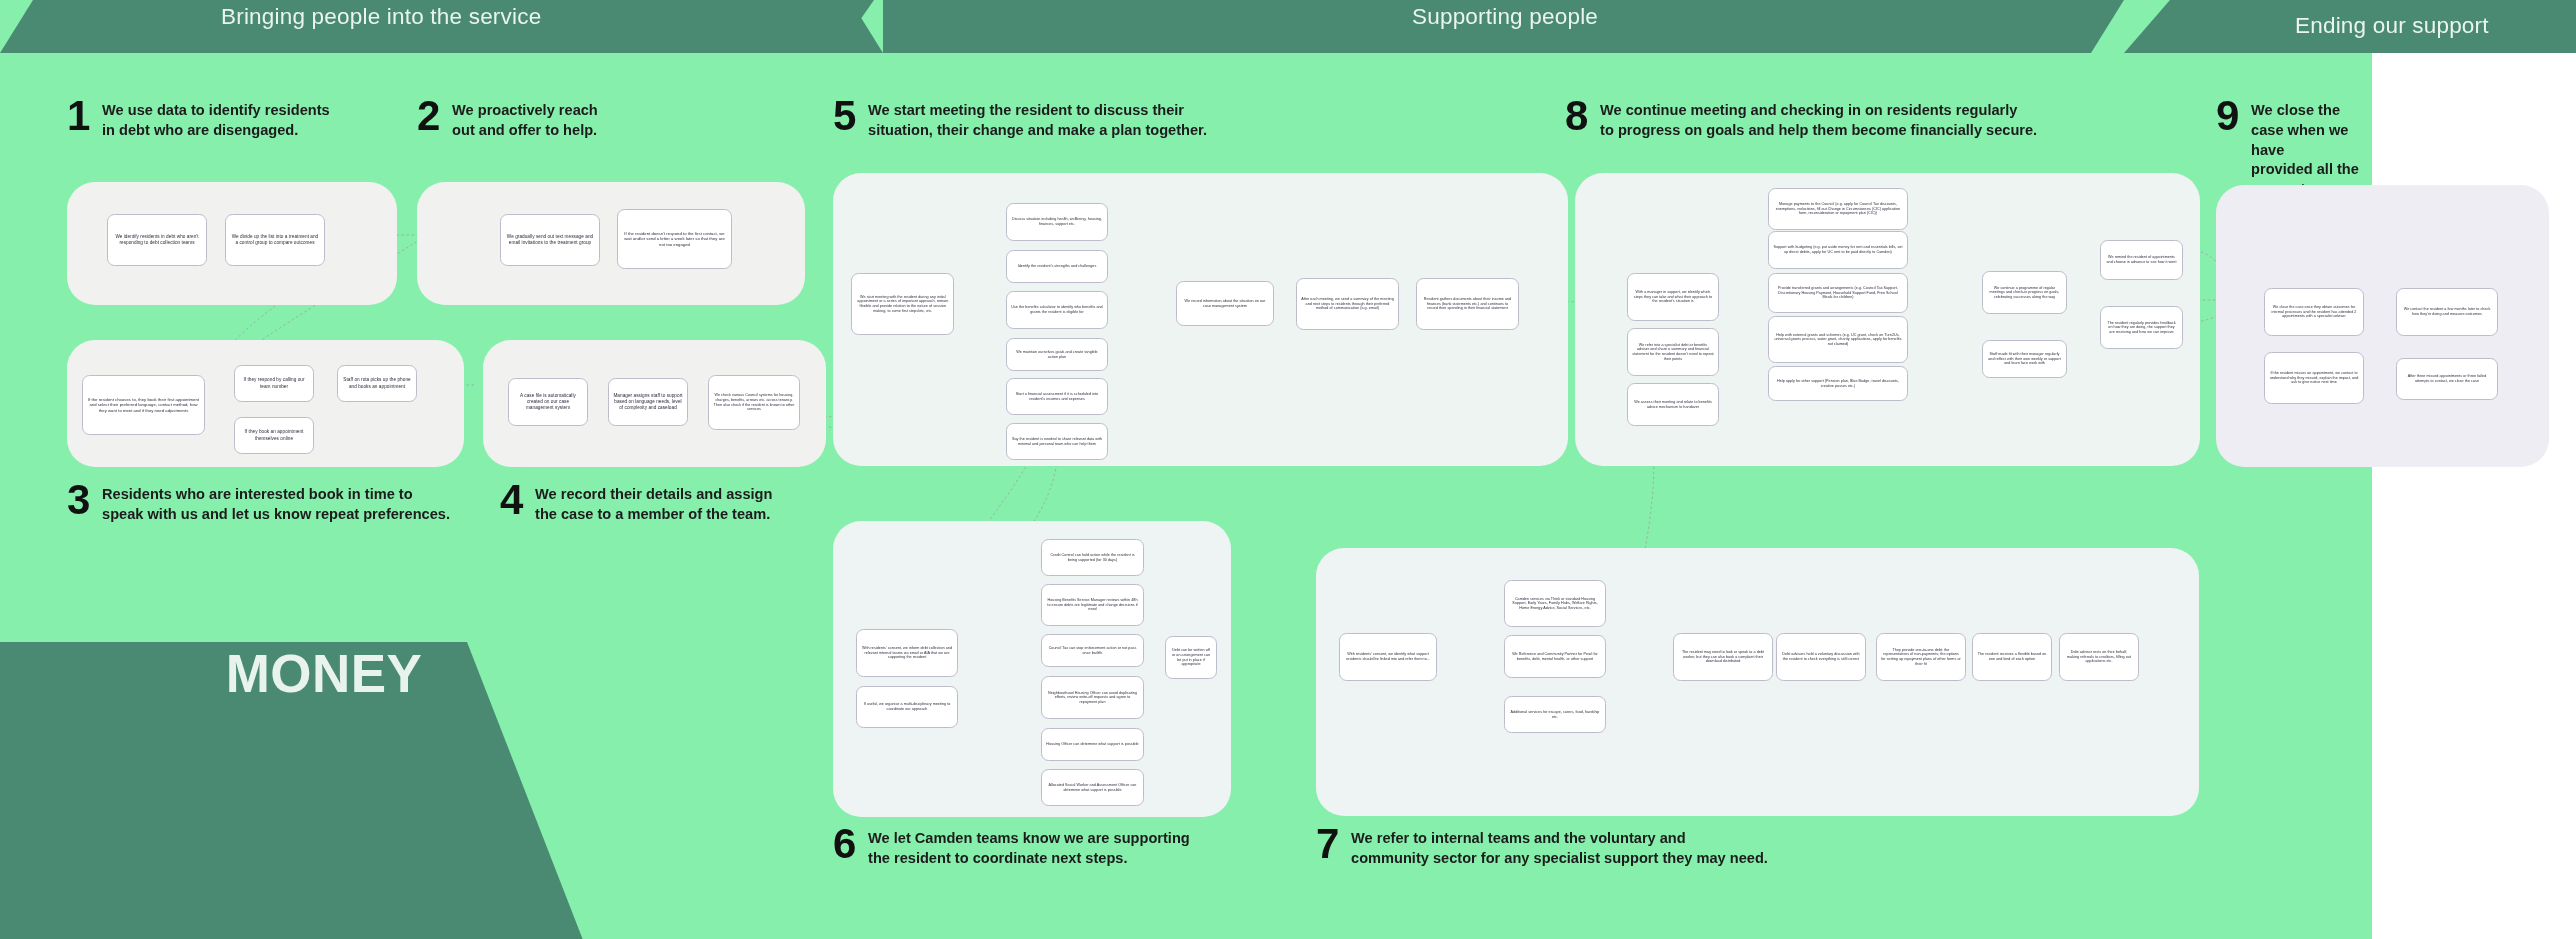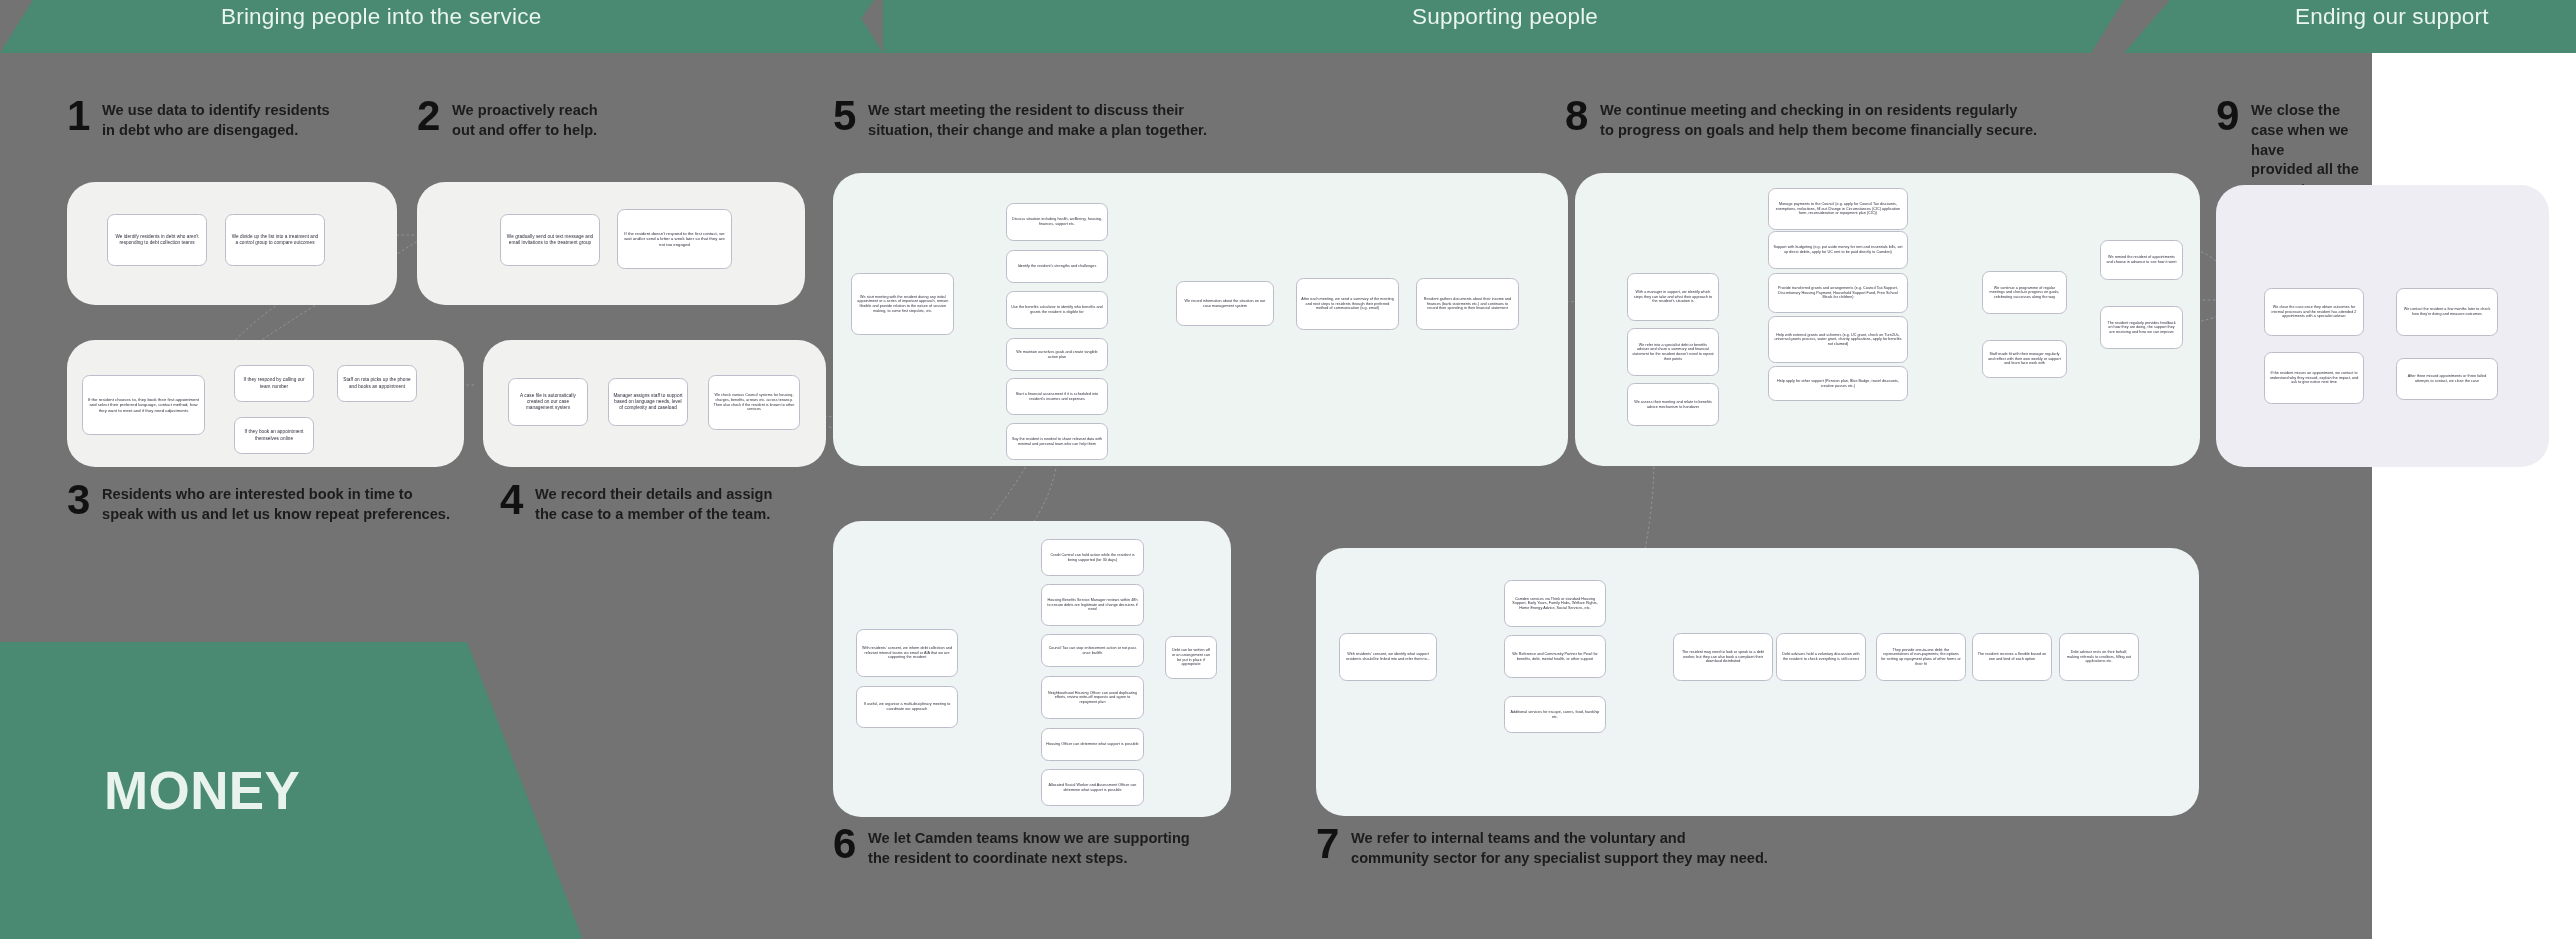"Bringing people into the service" #root { background: #737373 -> #86efac }
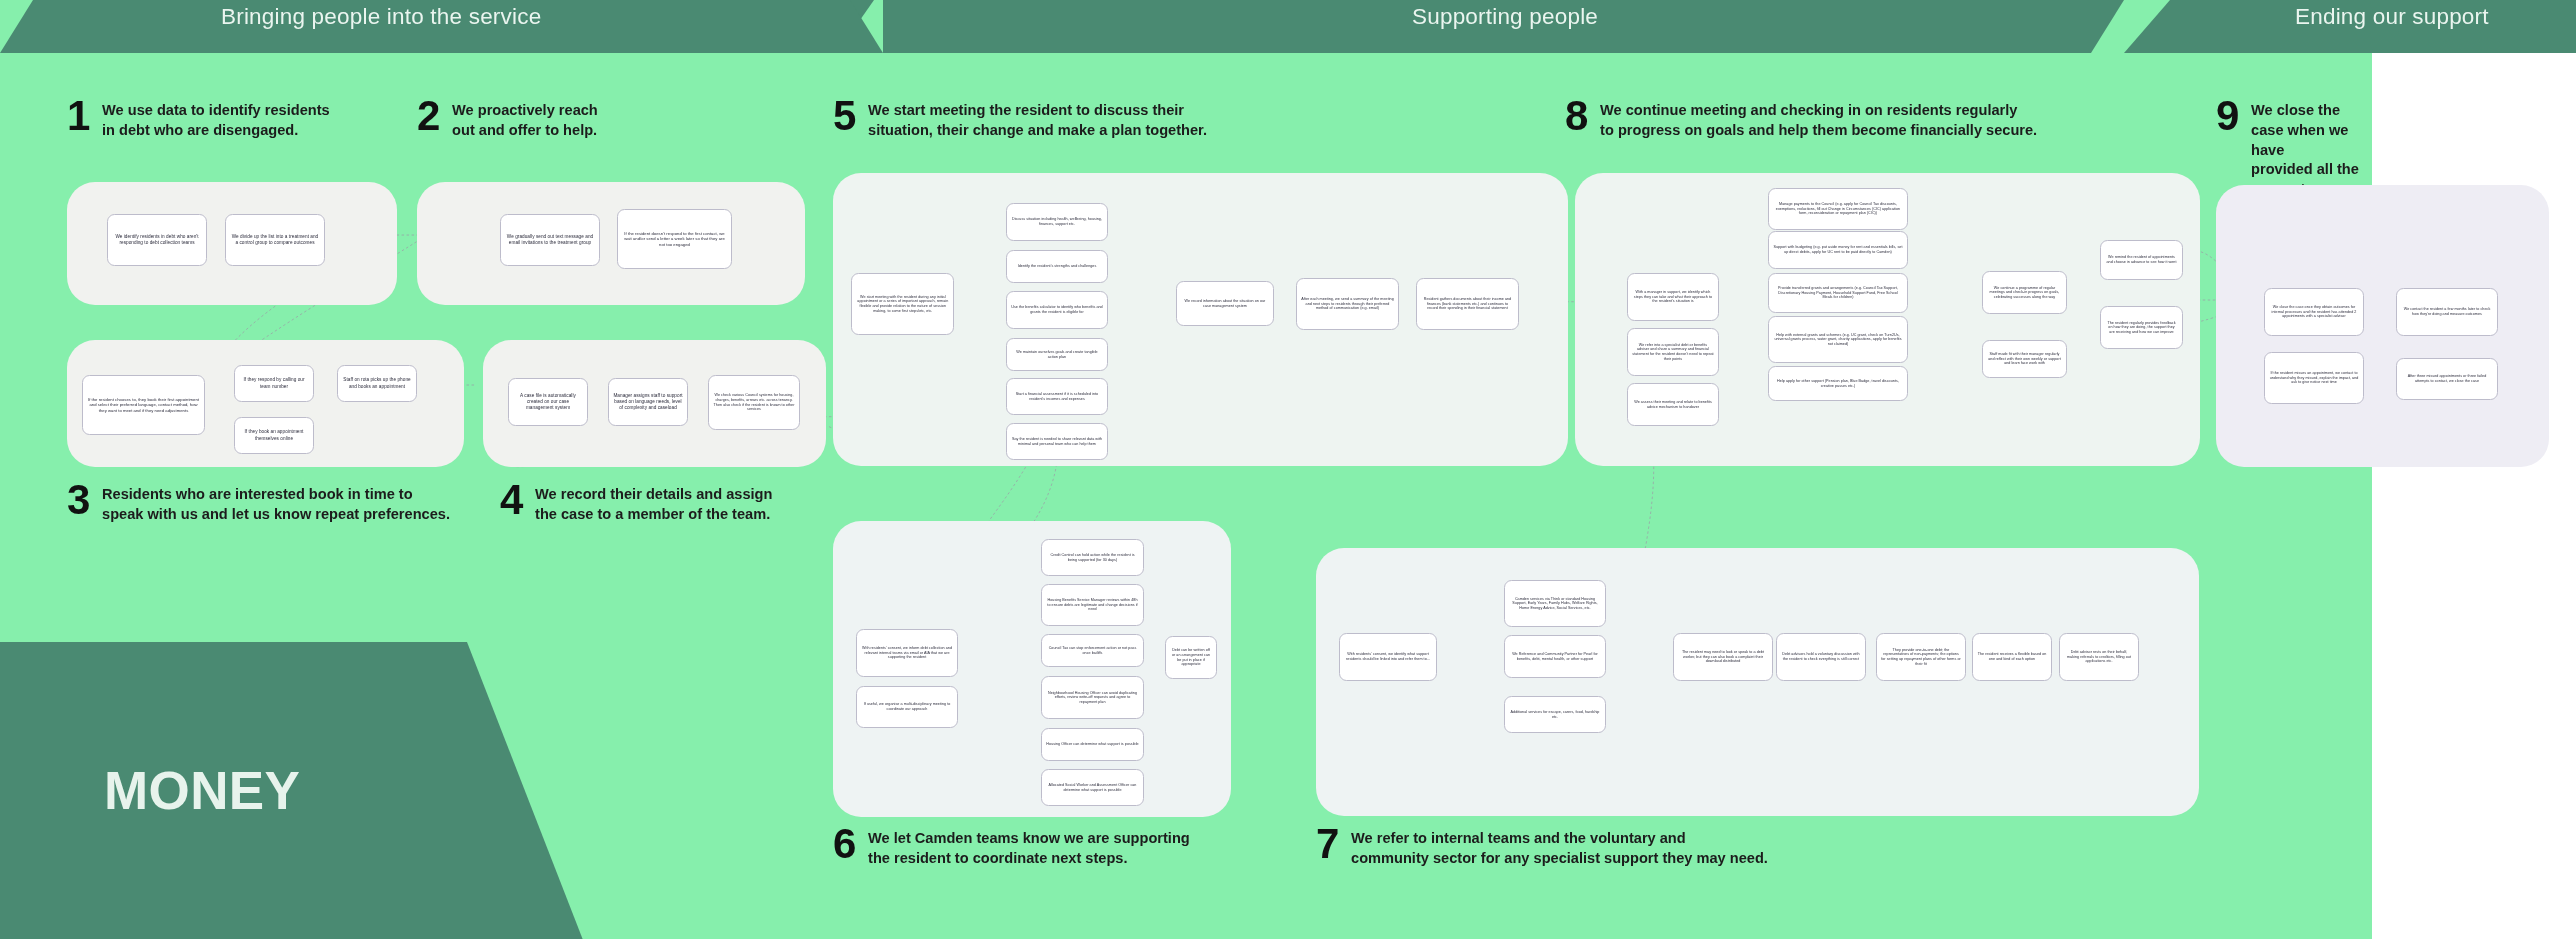"Ending our support" span.seg-label { top: 4px -> 13px }
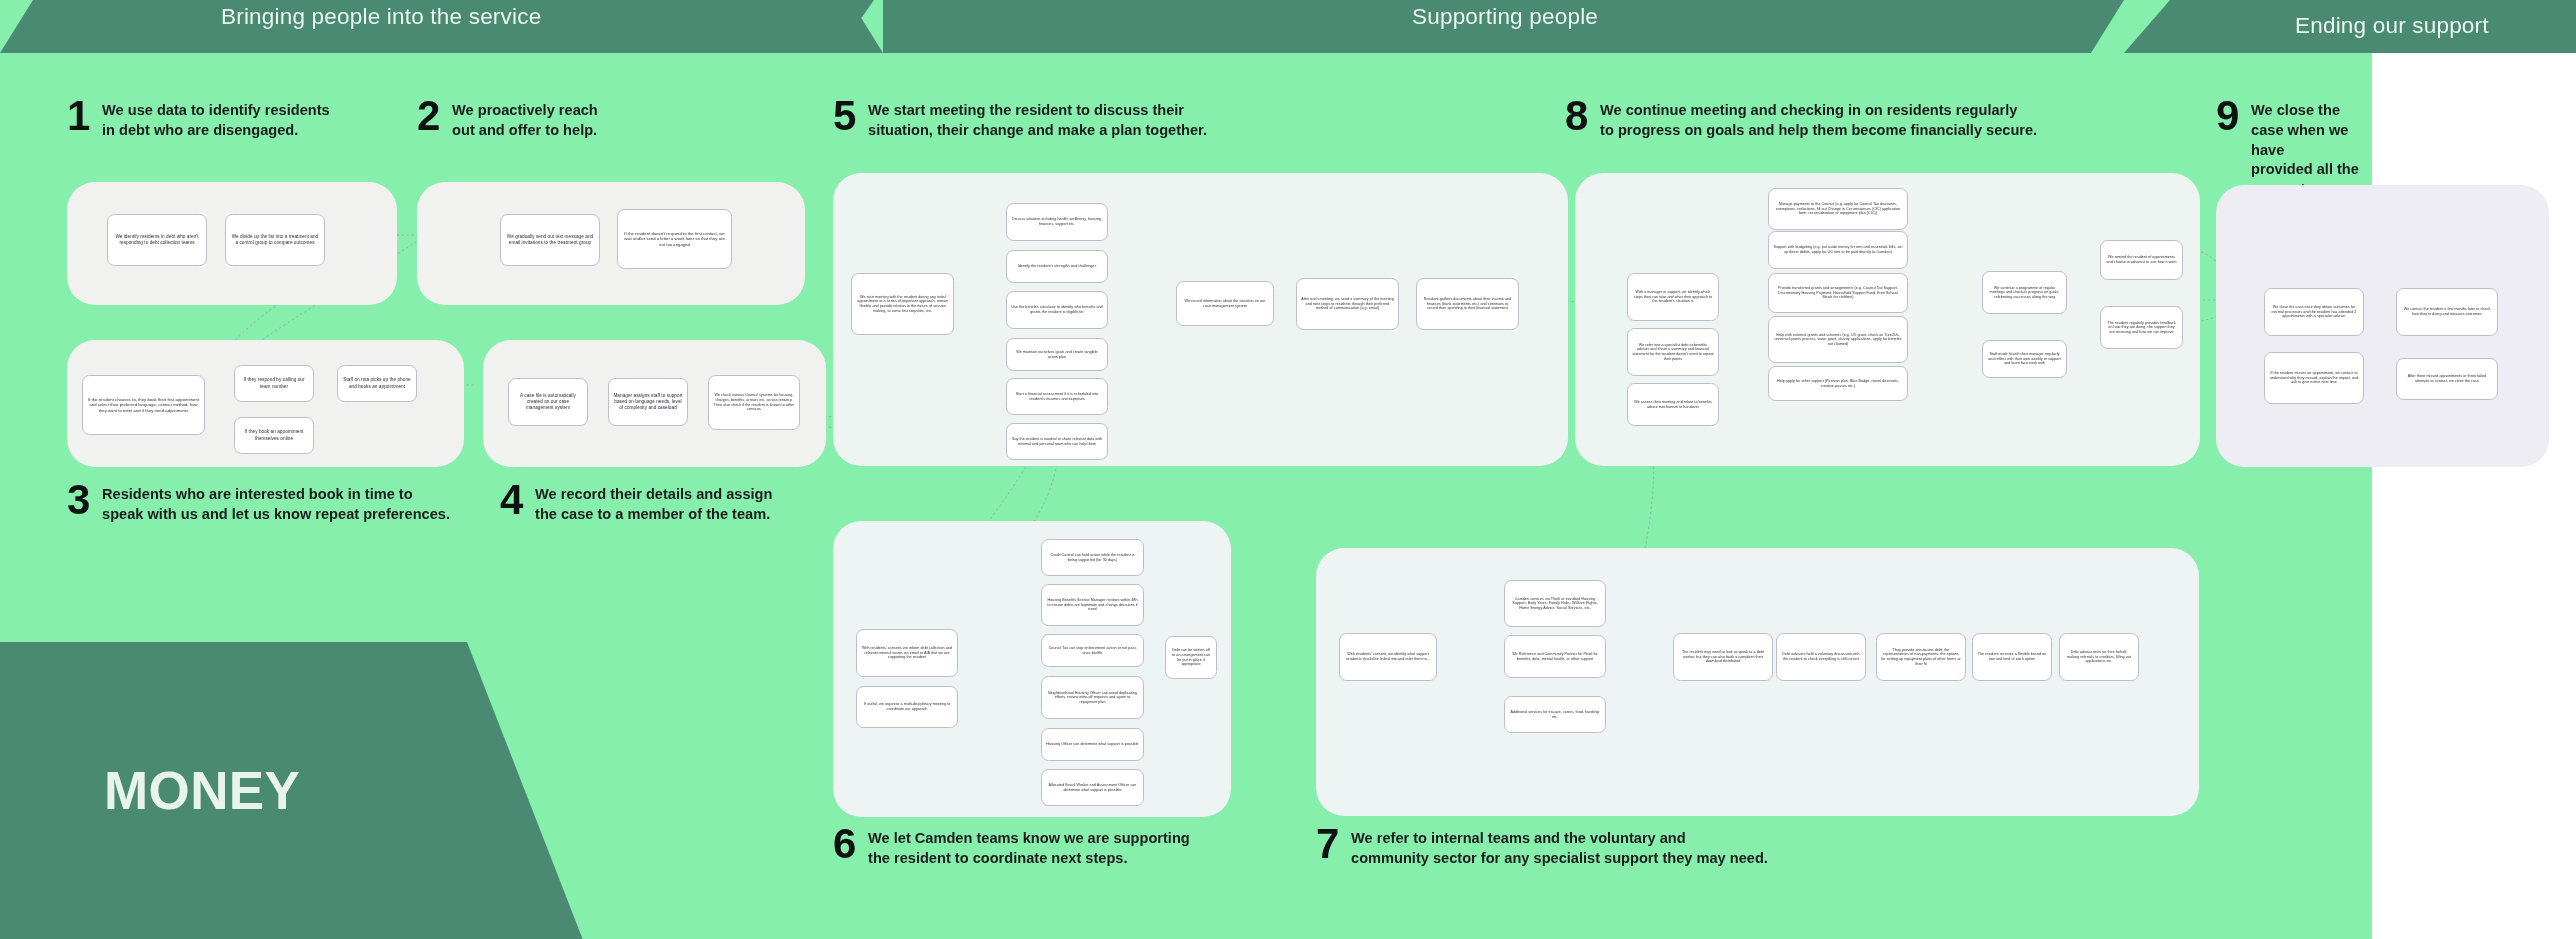"MONEY" .logo-block { flex-direction: column -> row; padding-left: 104px -> 65px }
